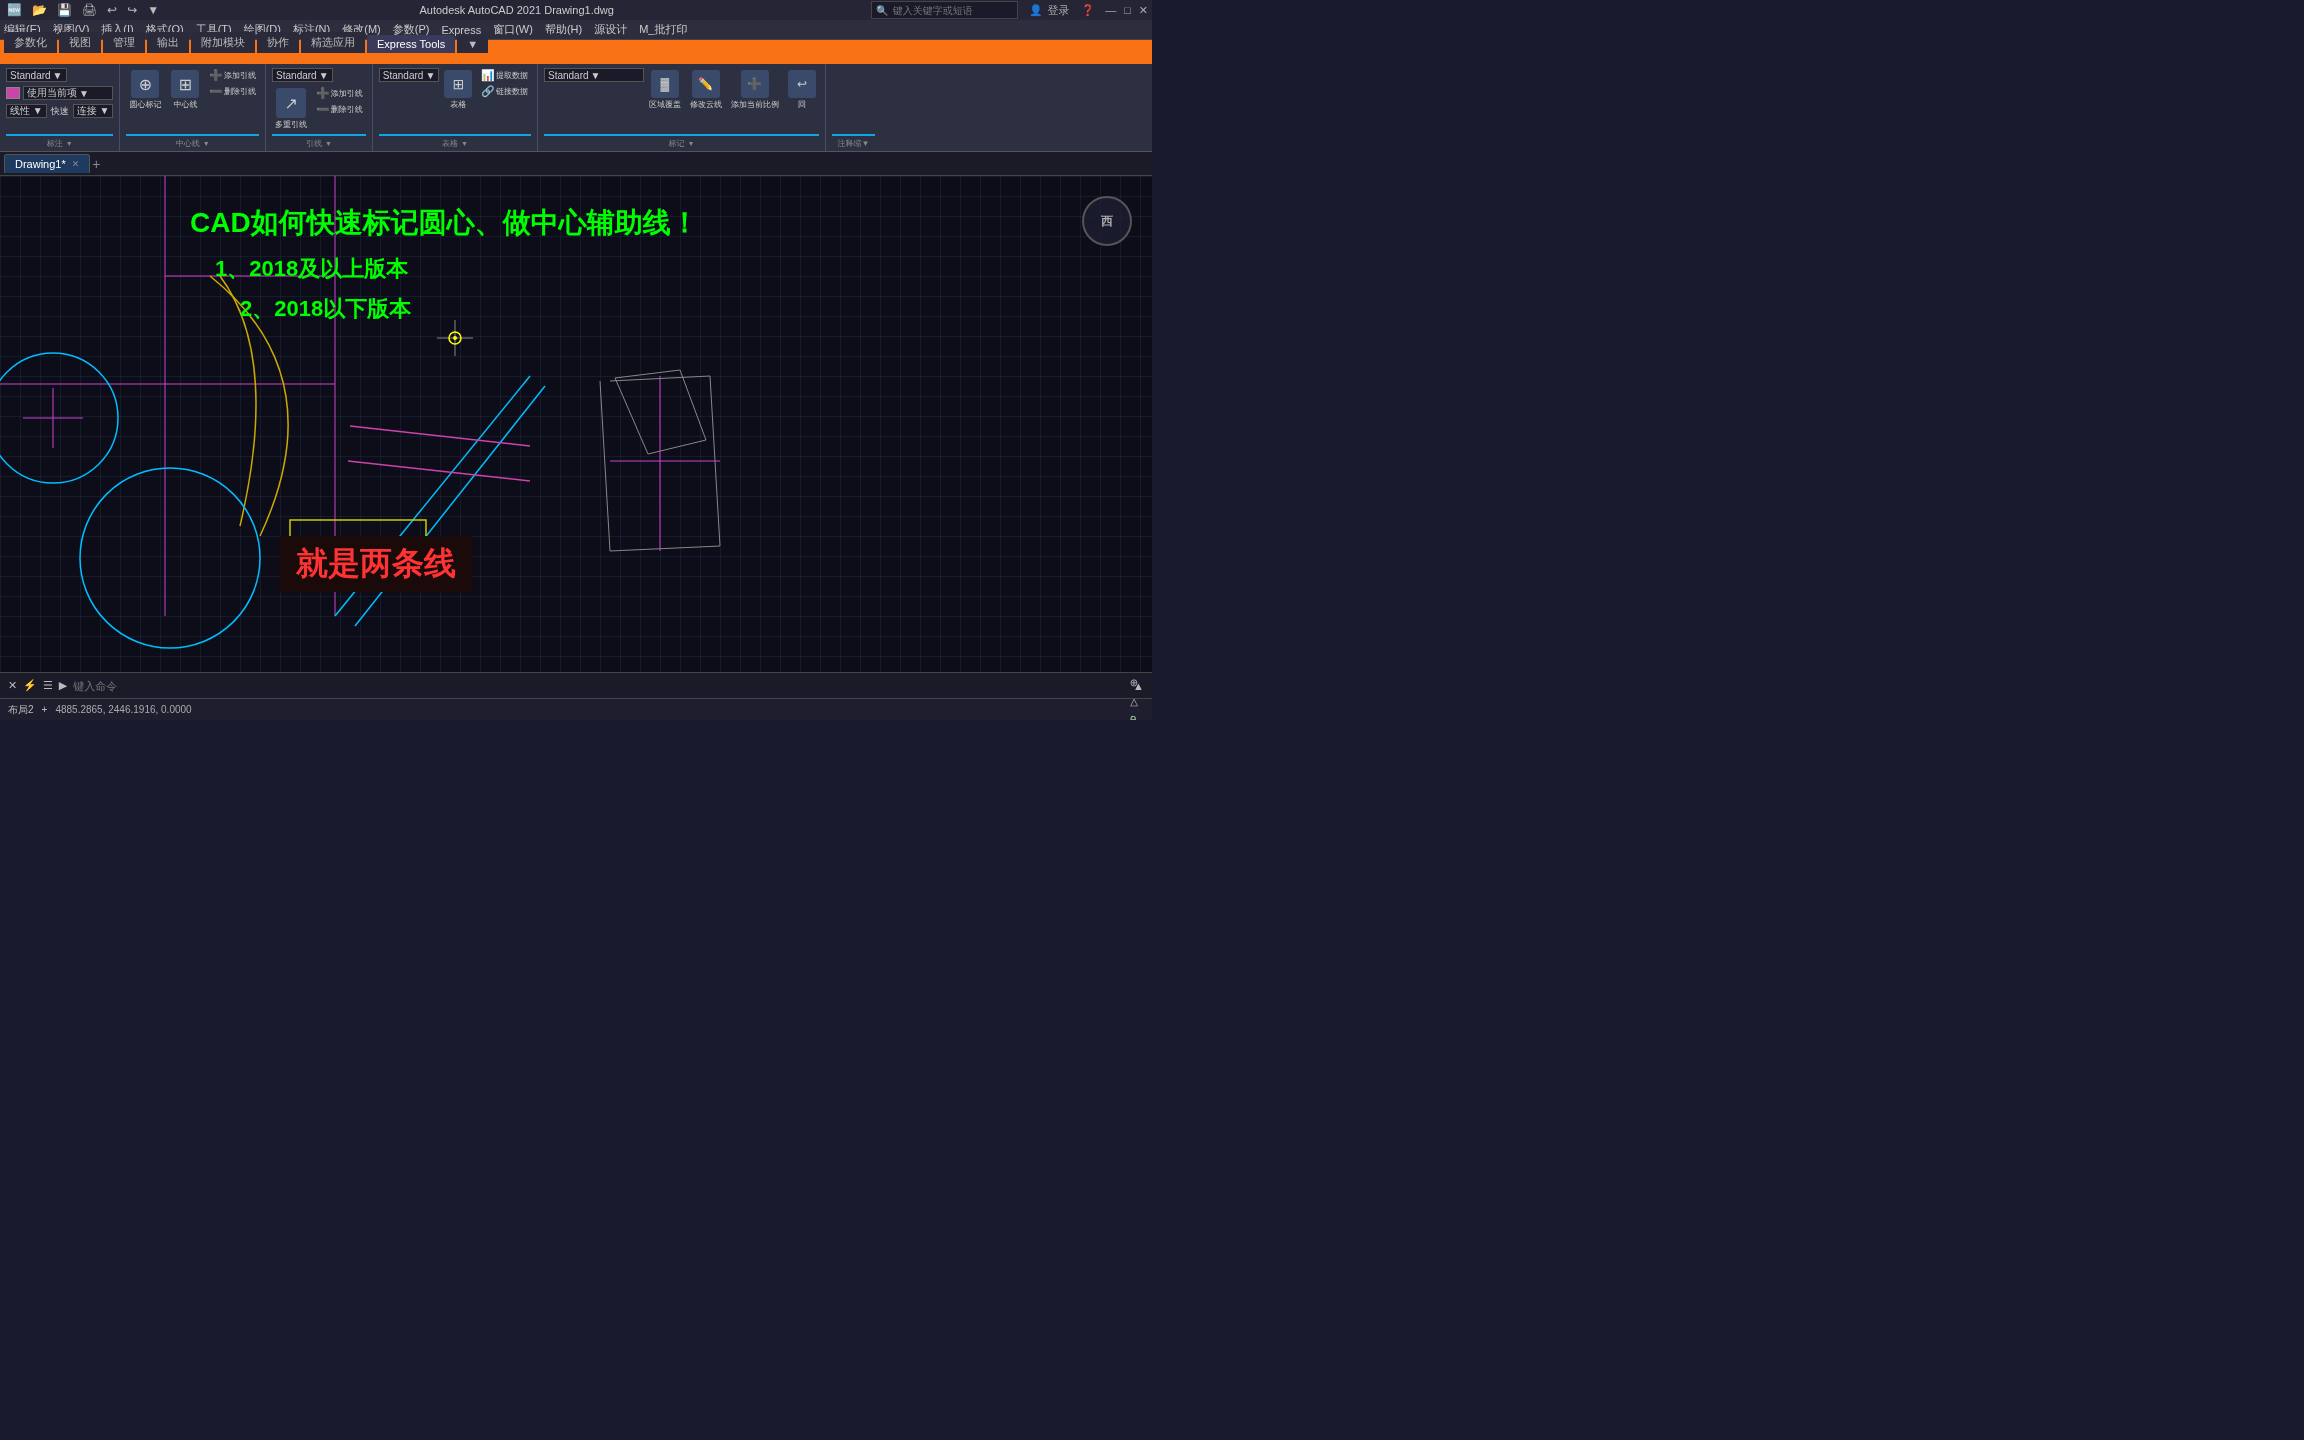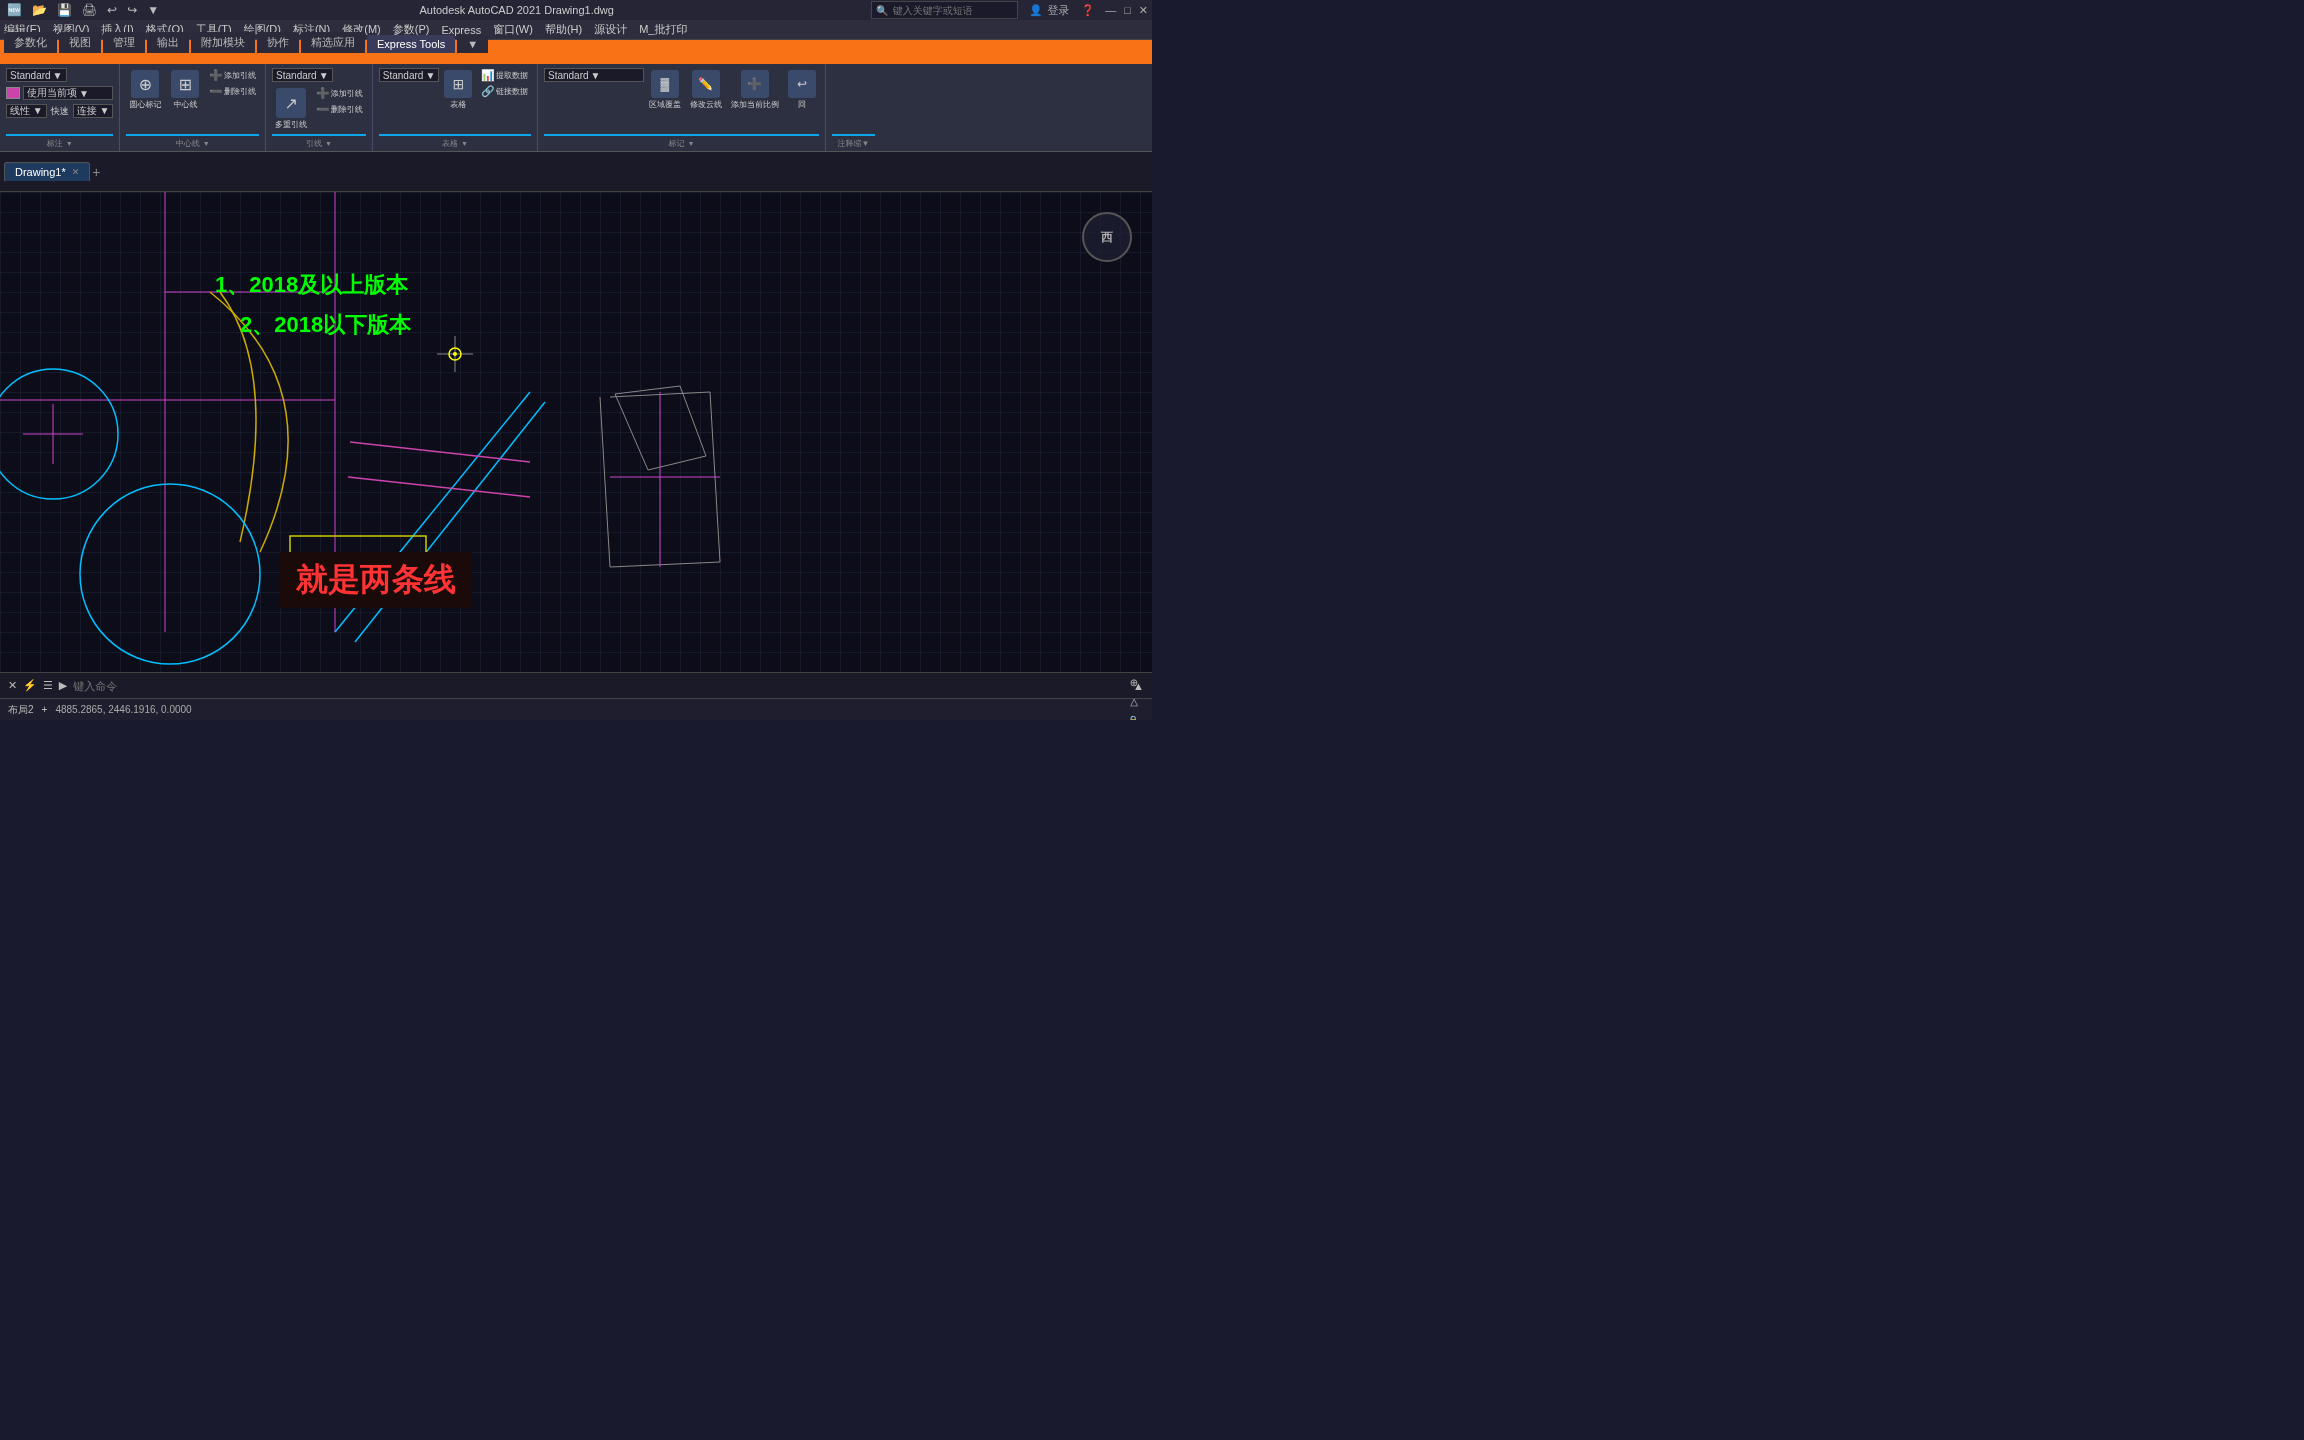"Drawing1*" #drawing-tabs { height: 40px -> 24px }
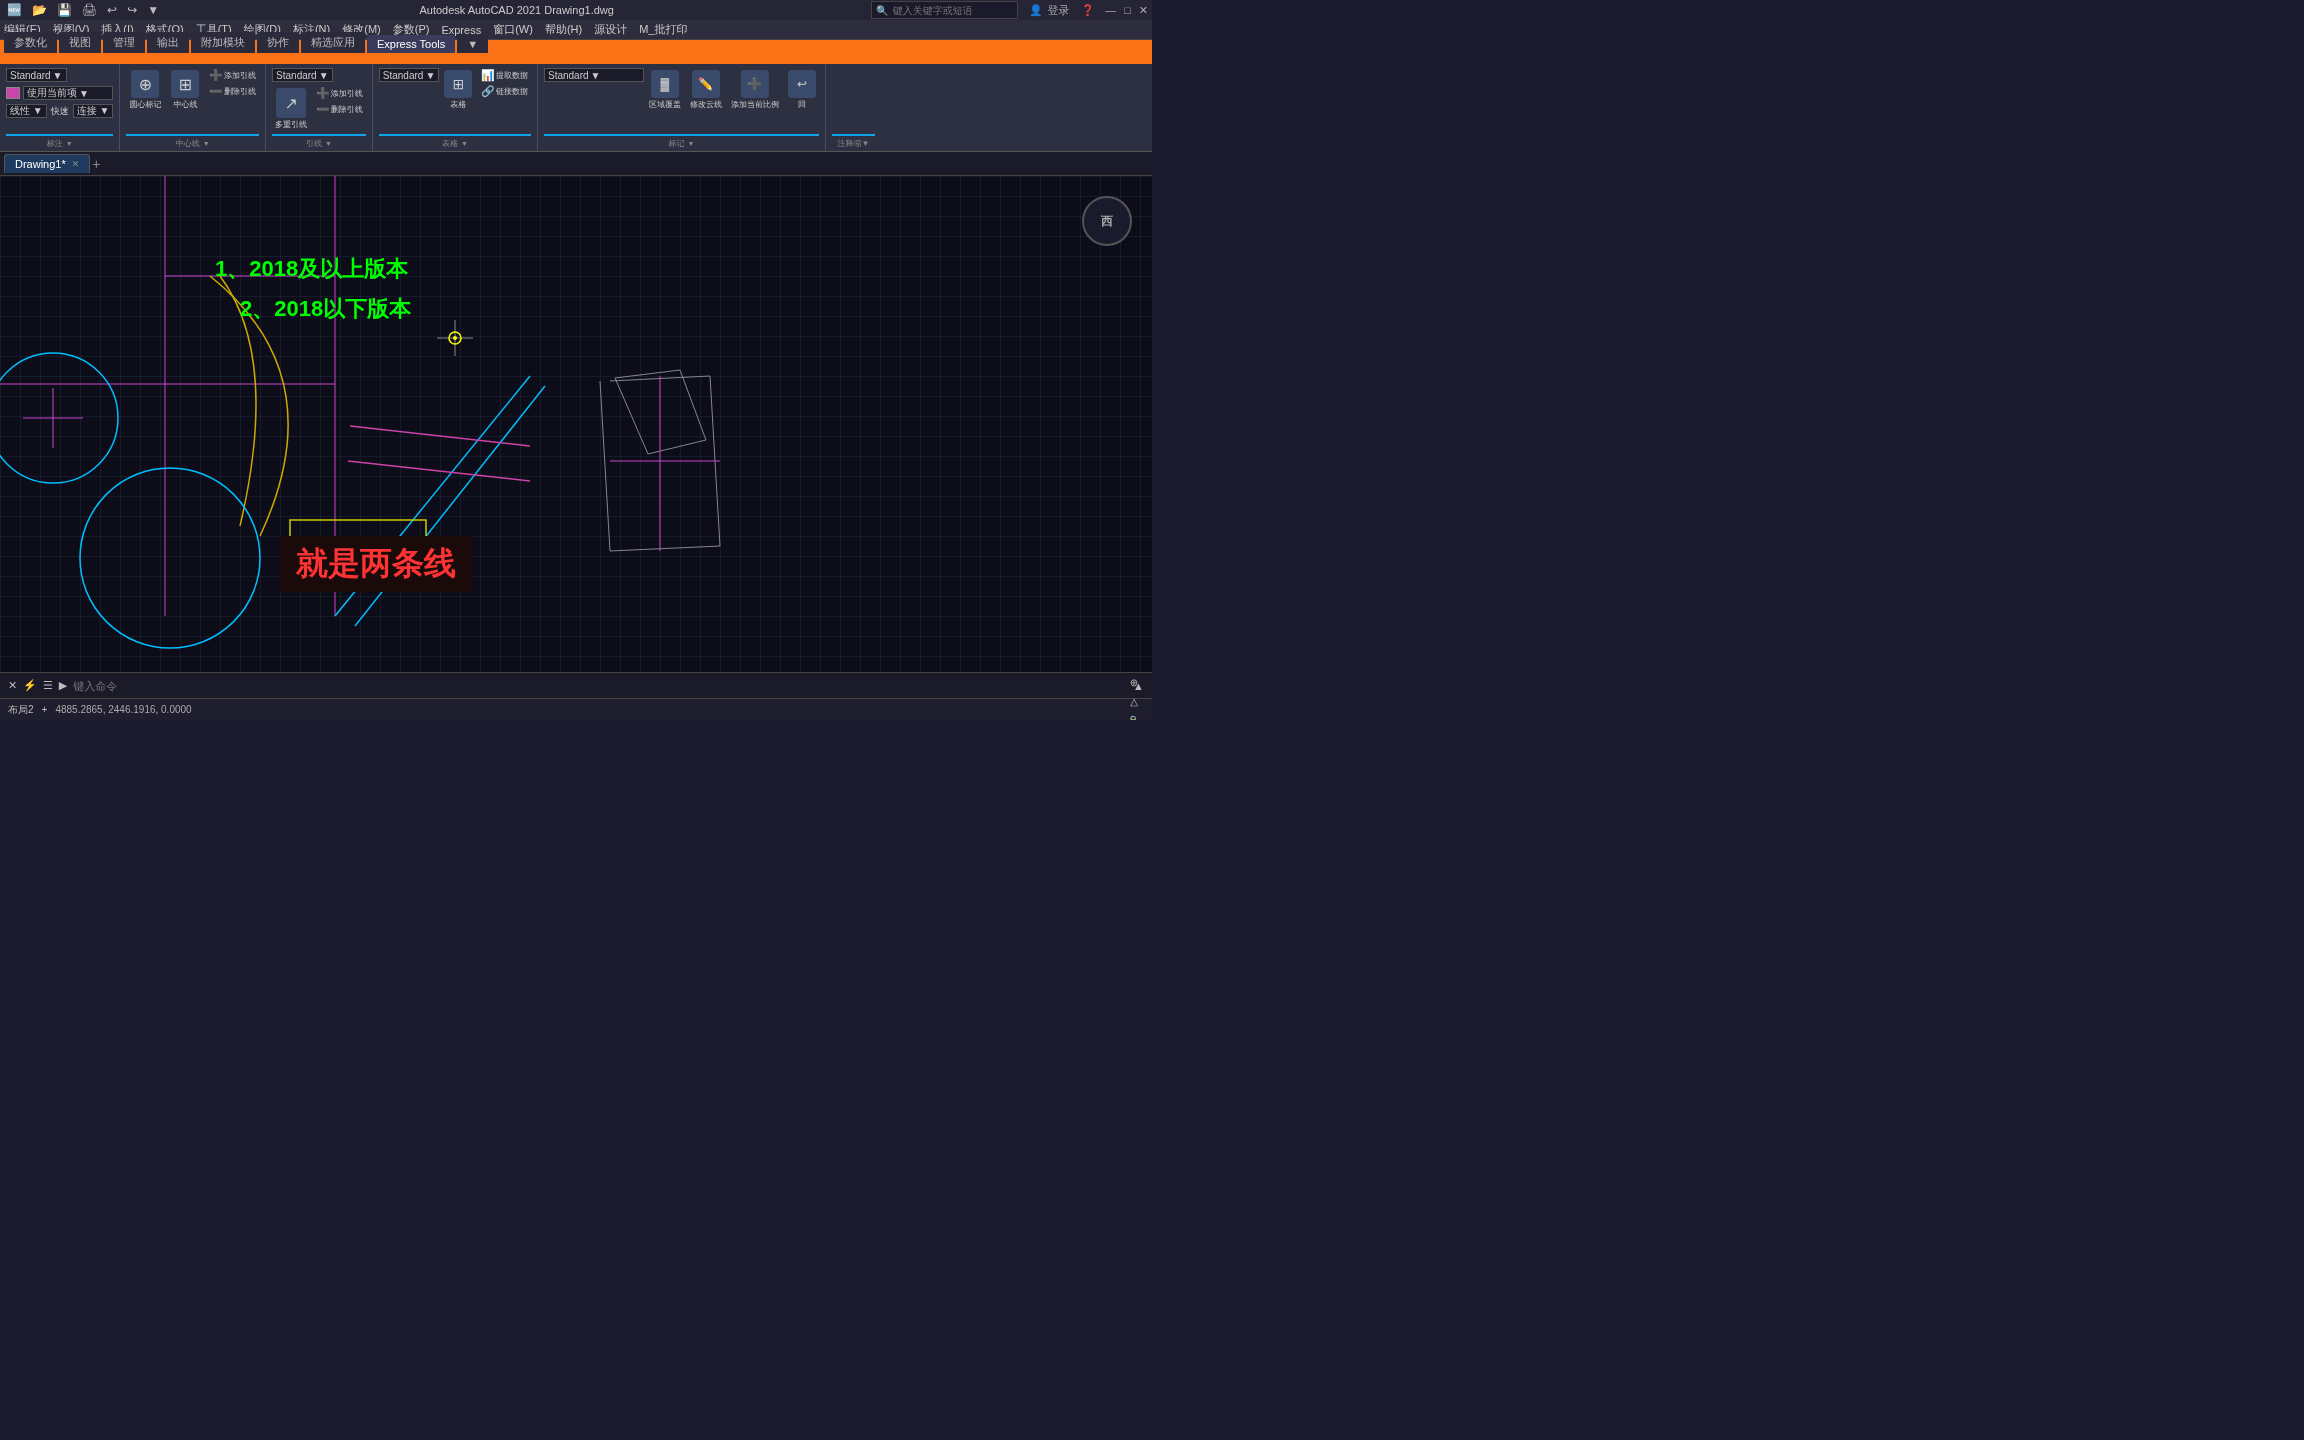"CAD如何快速标记圆心、做中心辅助线！" div.cad-text-main { html: none -> <div>CAD如何快速标记圆心、做中心辅助线！</div> }
